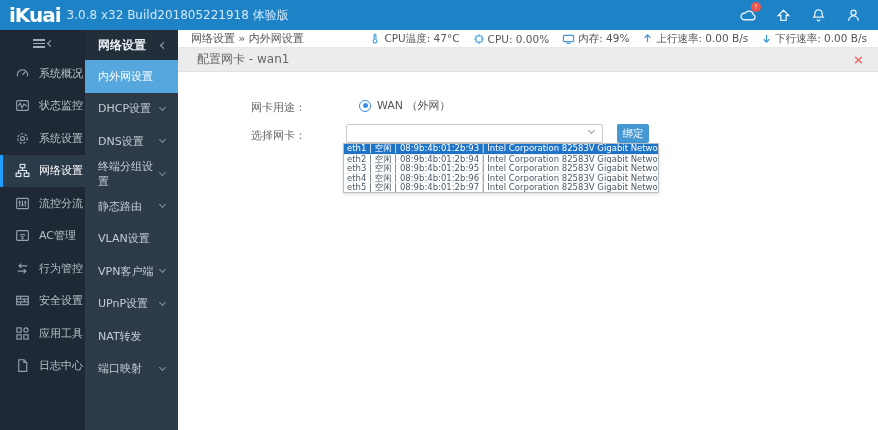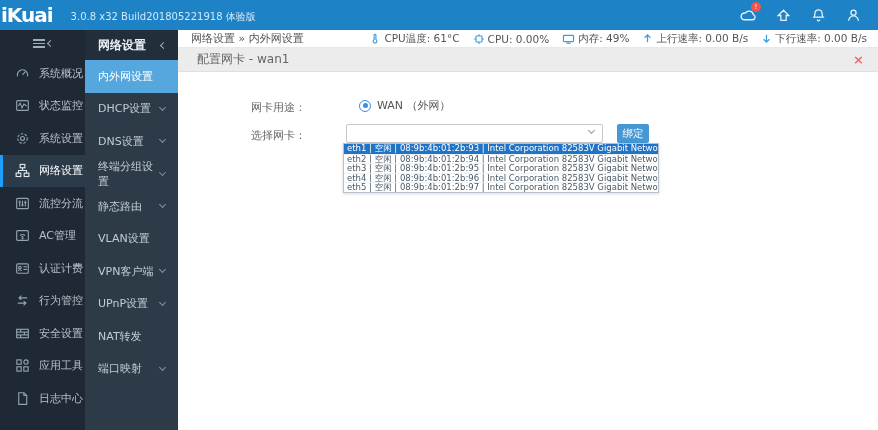"iKuai" .topbar { padding: 0 14px 0 1px -> 0 14px 0 9px }
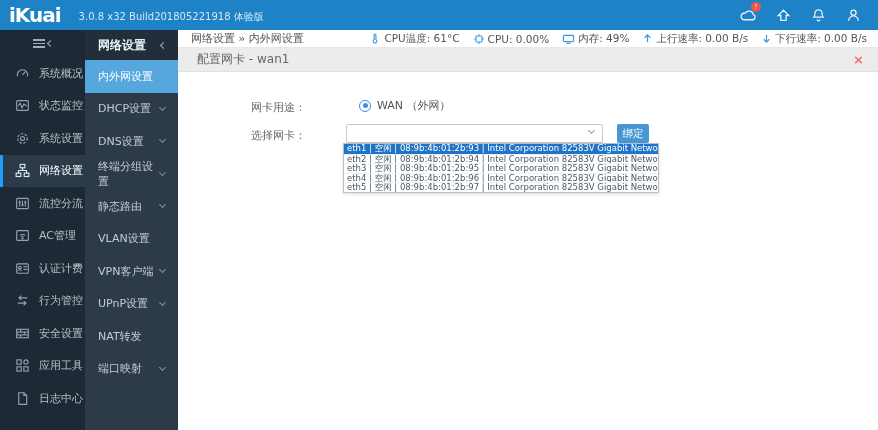"3.0.8 x32 Build201805221918 体验版" .version { font-size: 10px -> 12px; margin-left: 18px -> 6px }
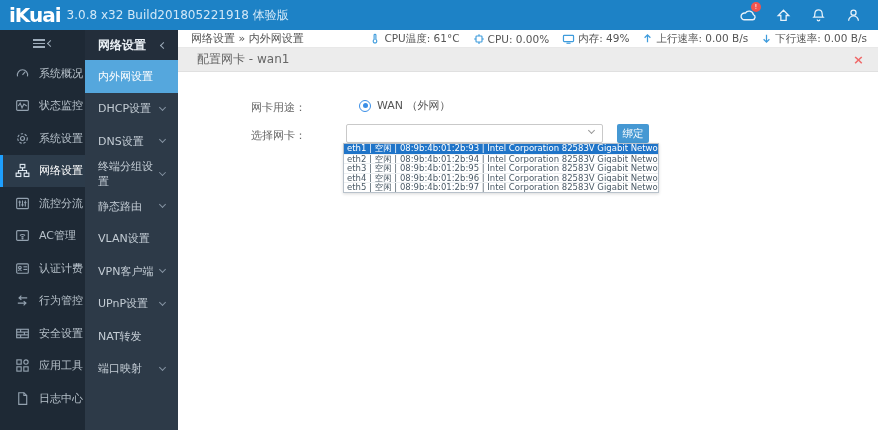"CPU温度: 61°C" span { text: 61 -> 47 }
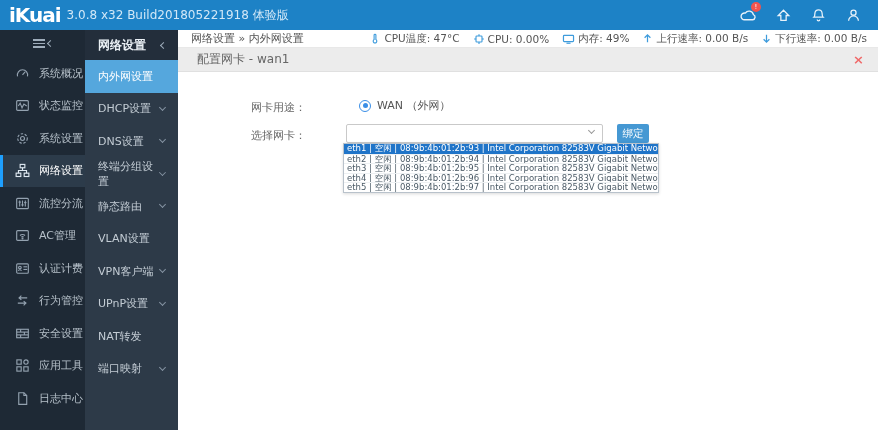"认证计费" div.nav-item { html: <div> <svg> <rect></rect> <circle></circle> <path></path> <line></line> <line></line> </svg> <span>认证计费</span> </div> -> none }
